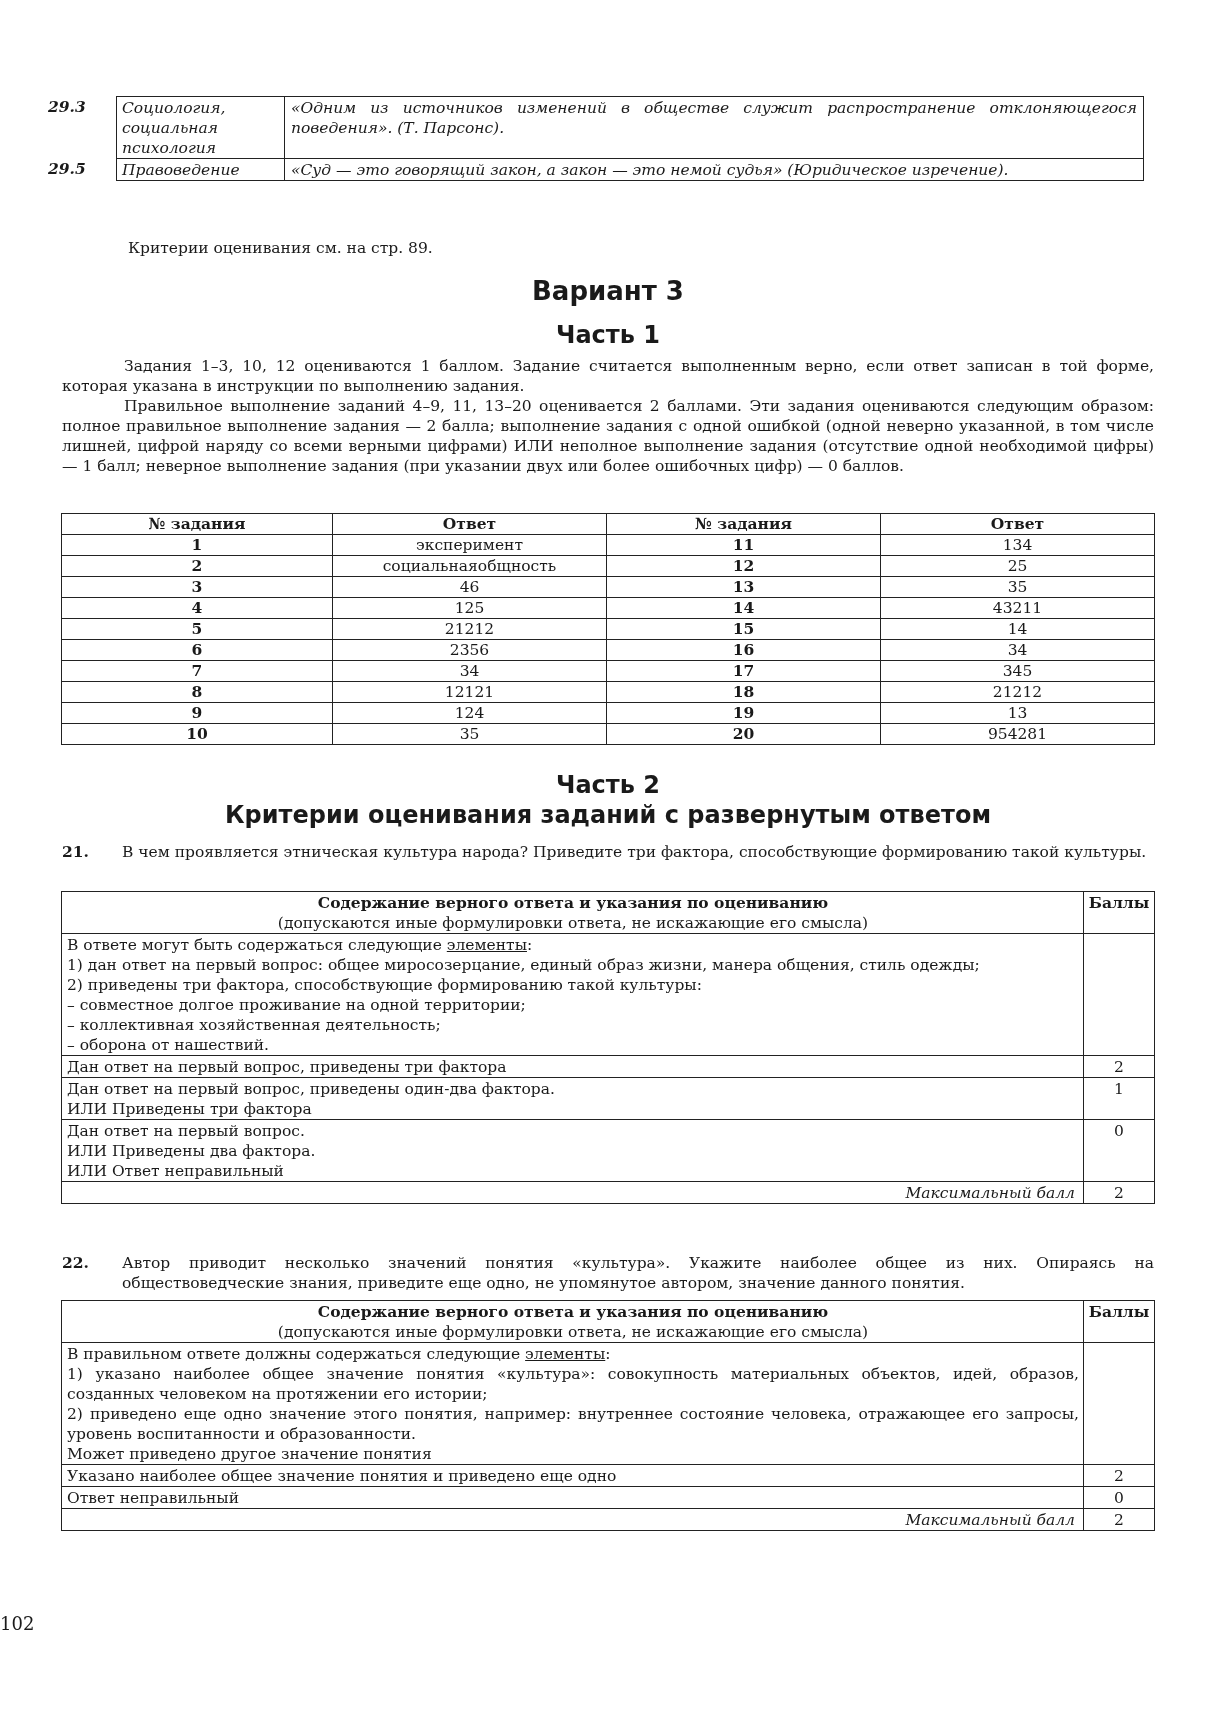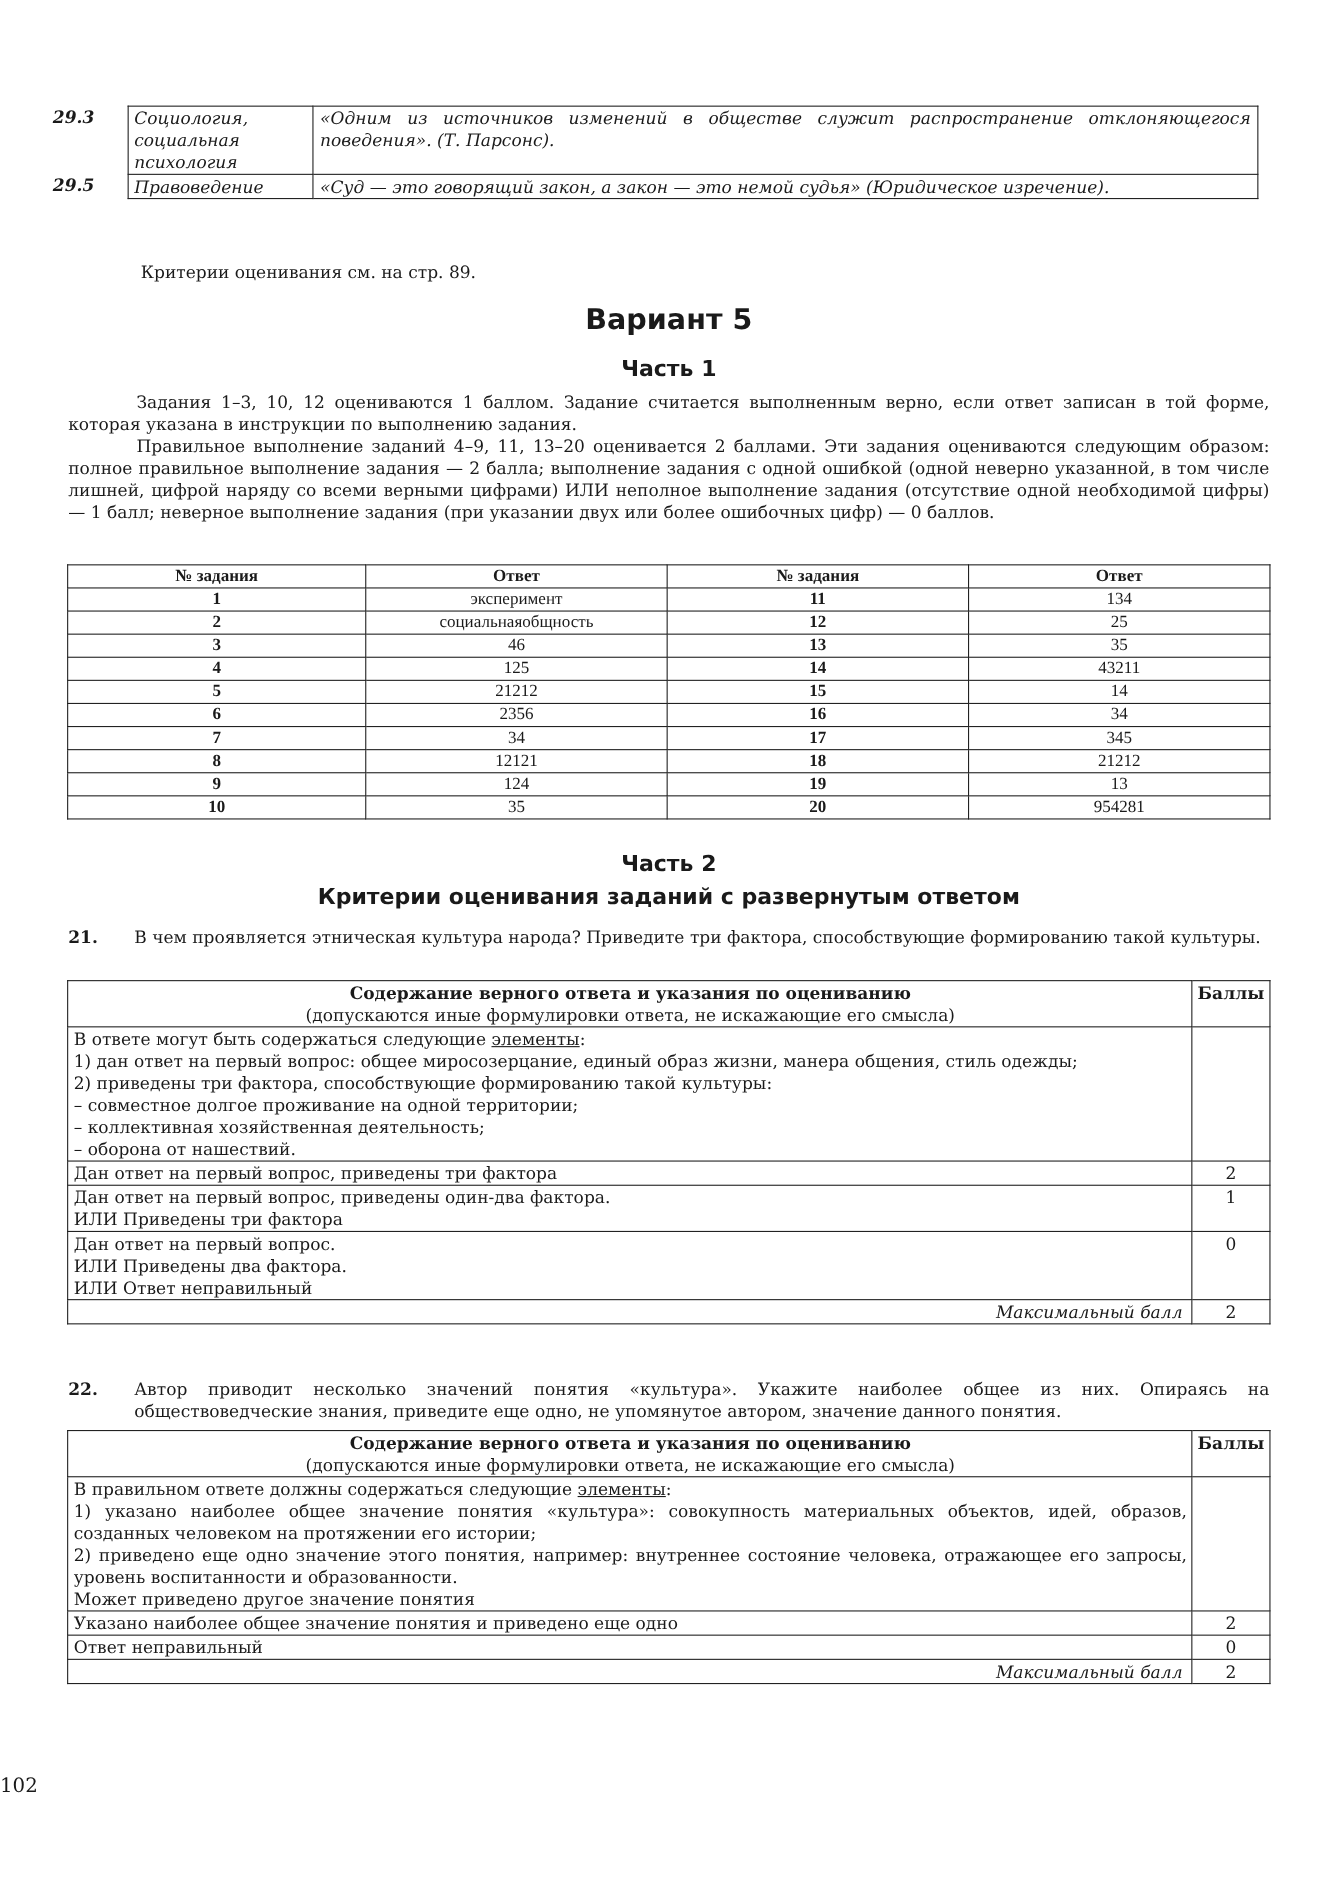"Вариант 5" div.abs { text: 5 -> 3 }
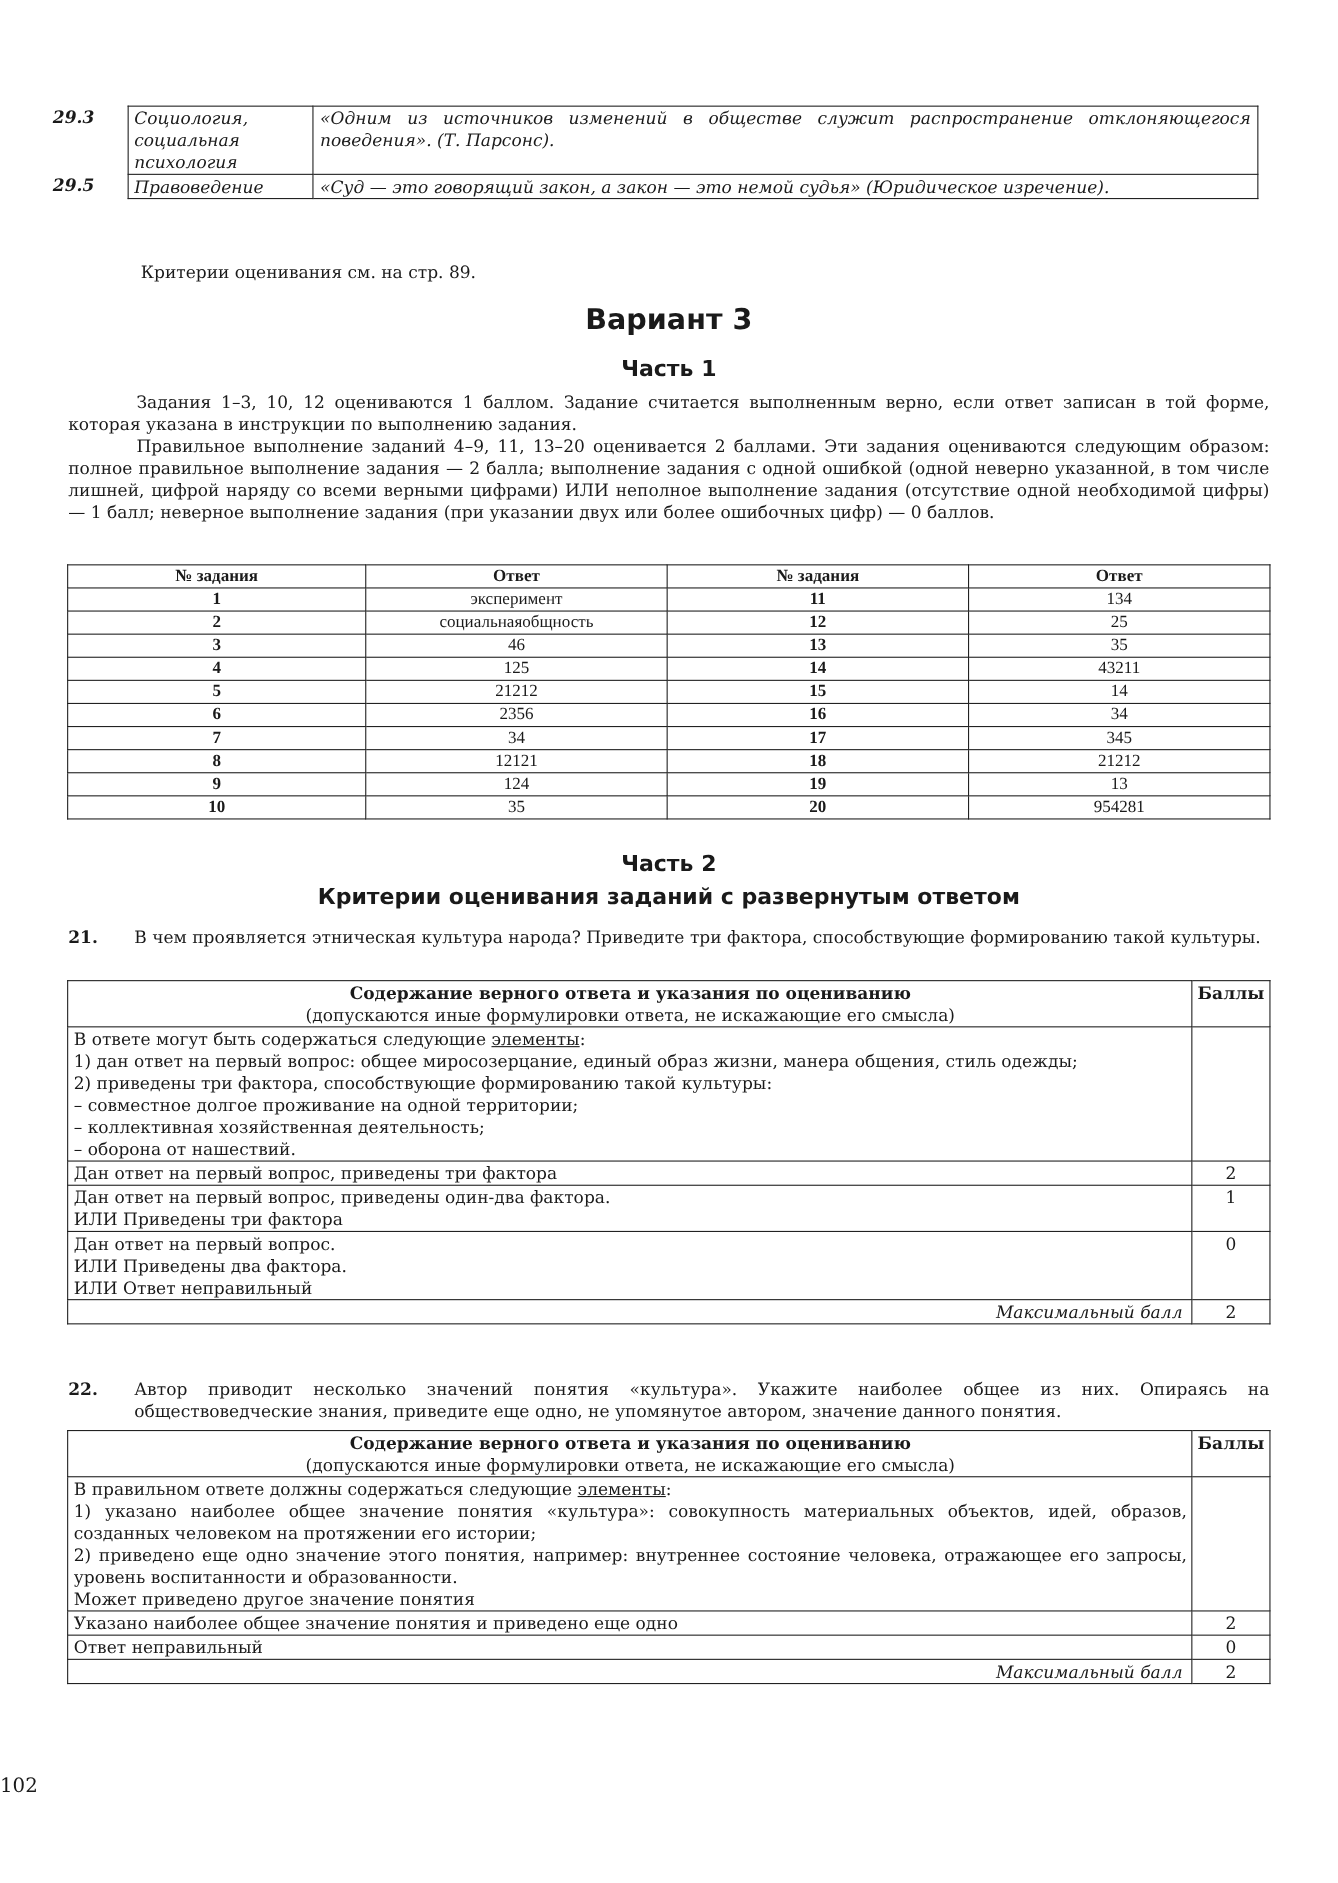"Часть 1" .h-part { font-size: 20px -> 24px }
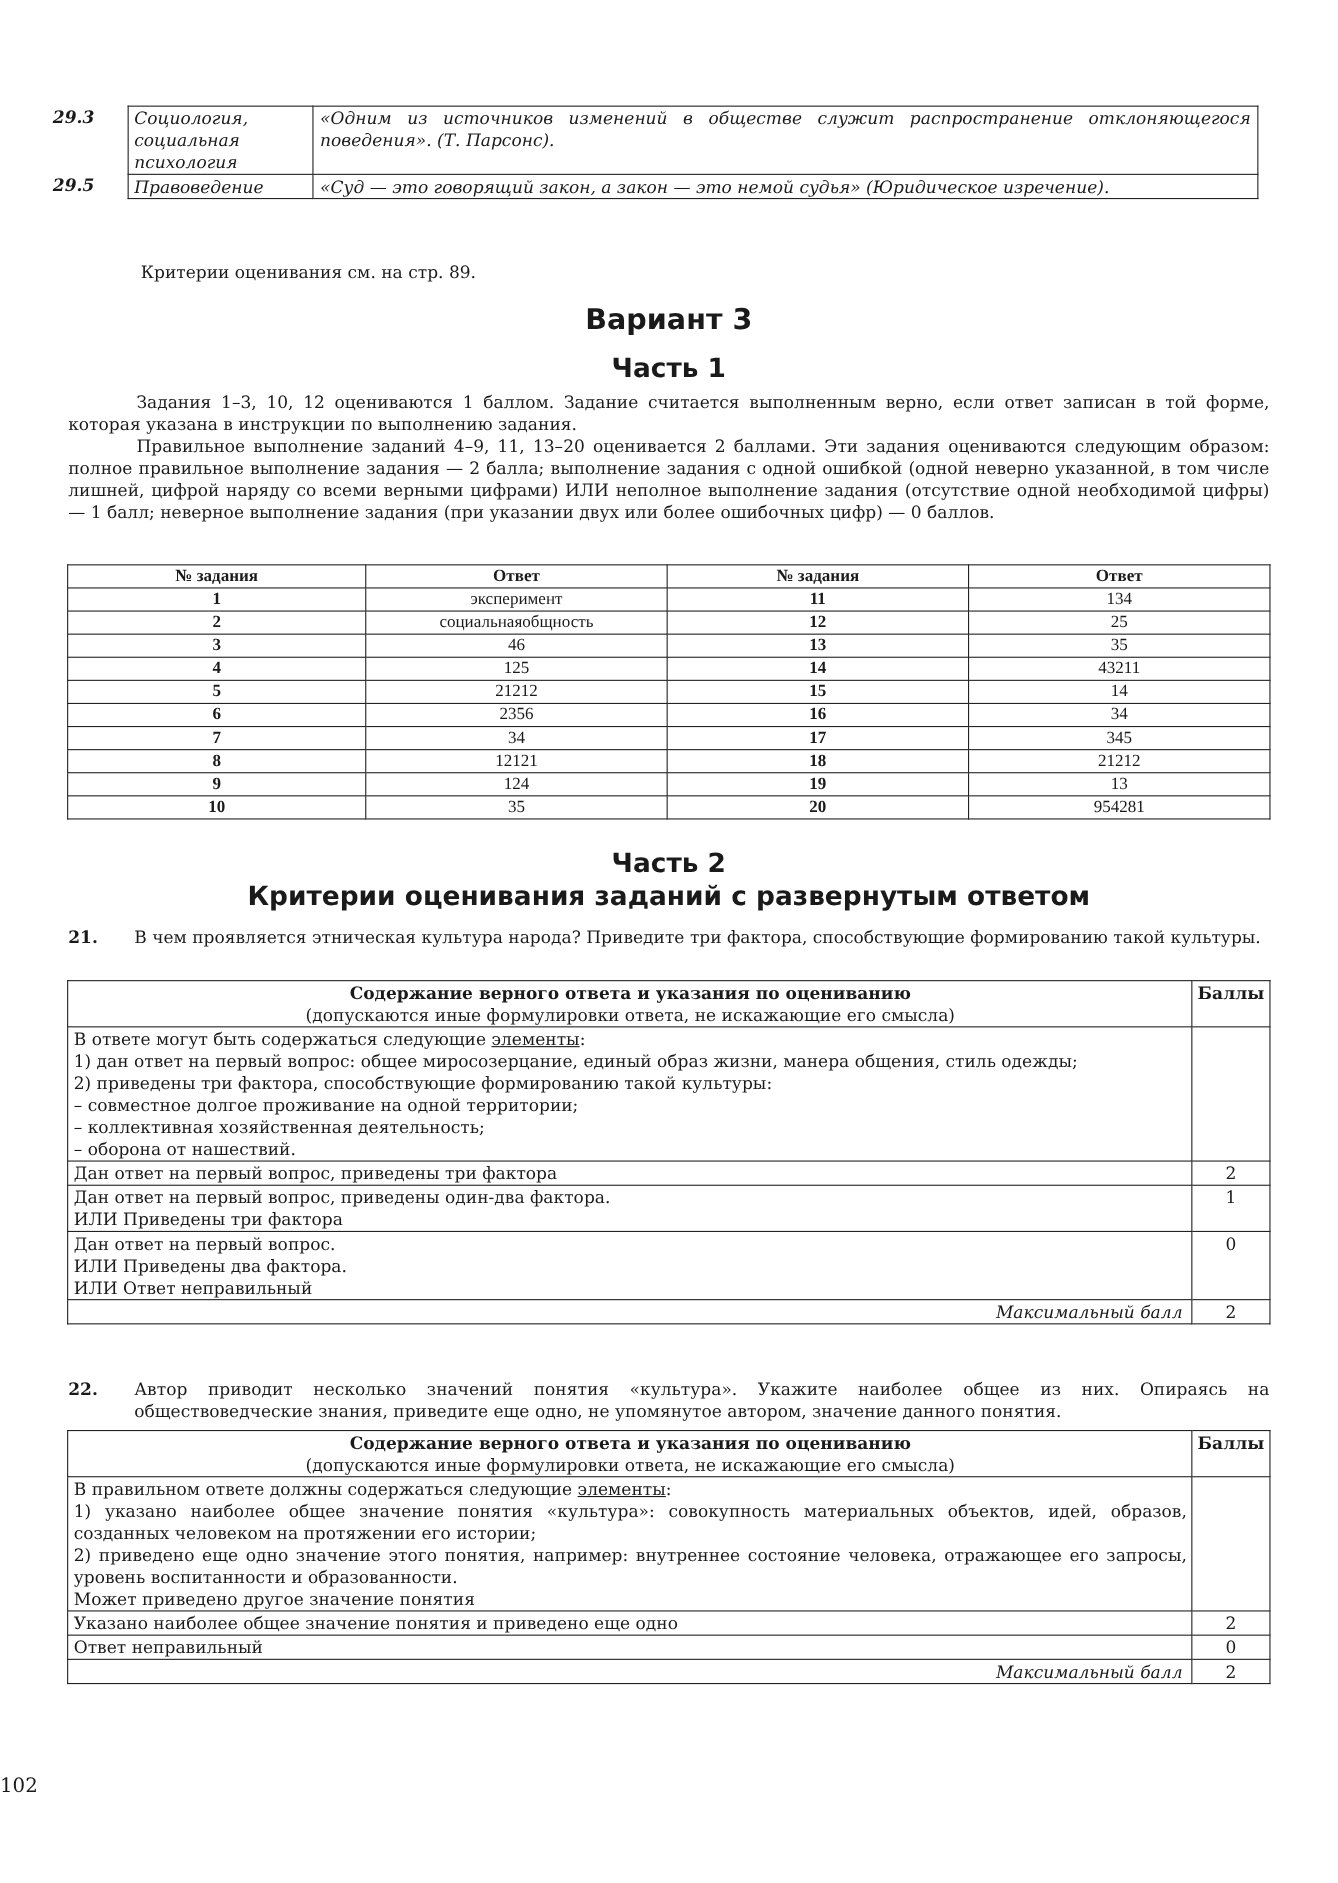"№ задания" #answers td, #answers th { font-family: Liberation Serif, serif -> none }
